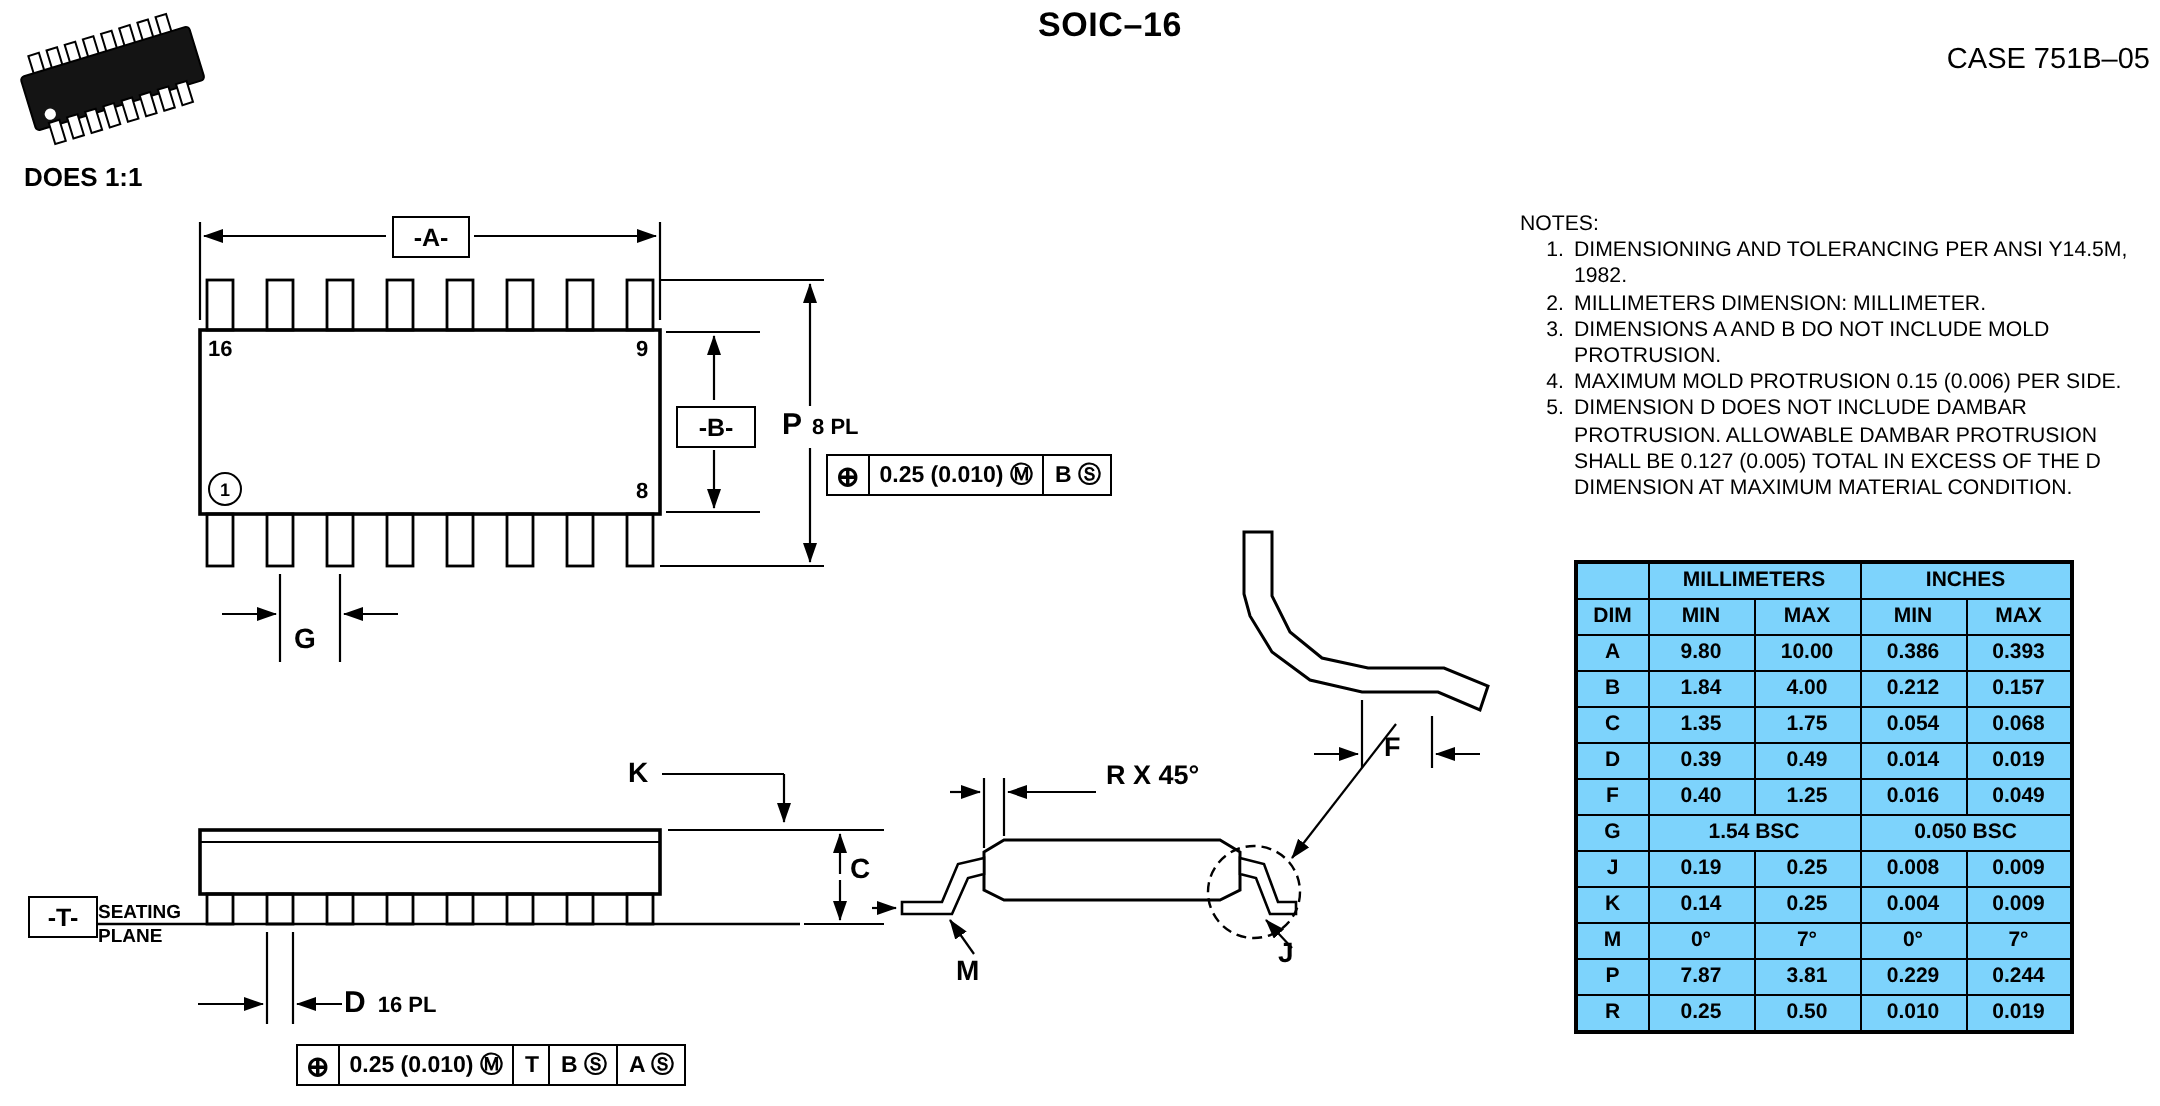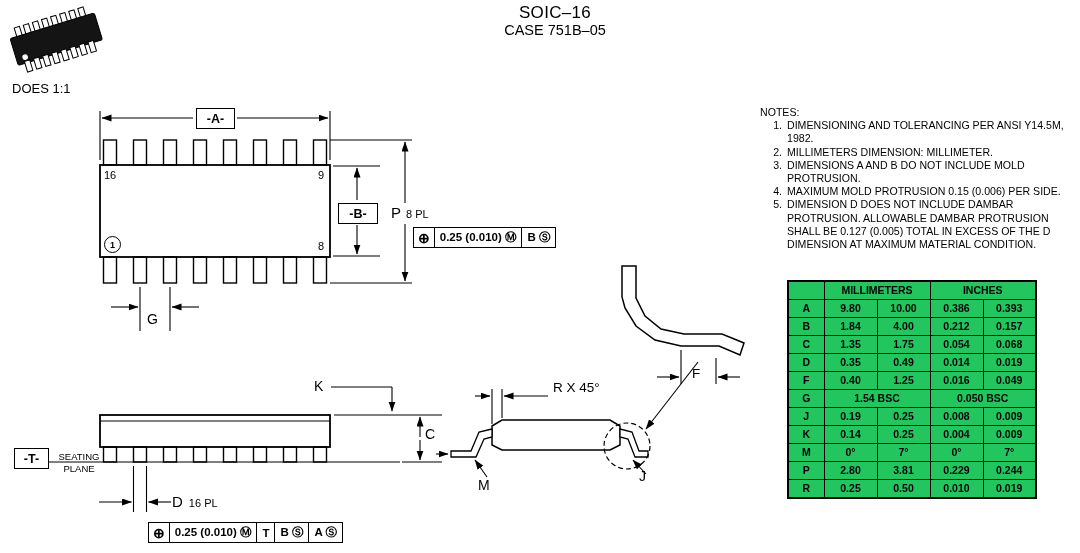"SOIC–16" .lbl { font-weight: normal -> bold }
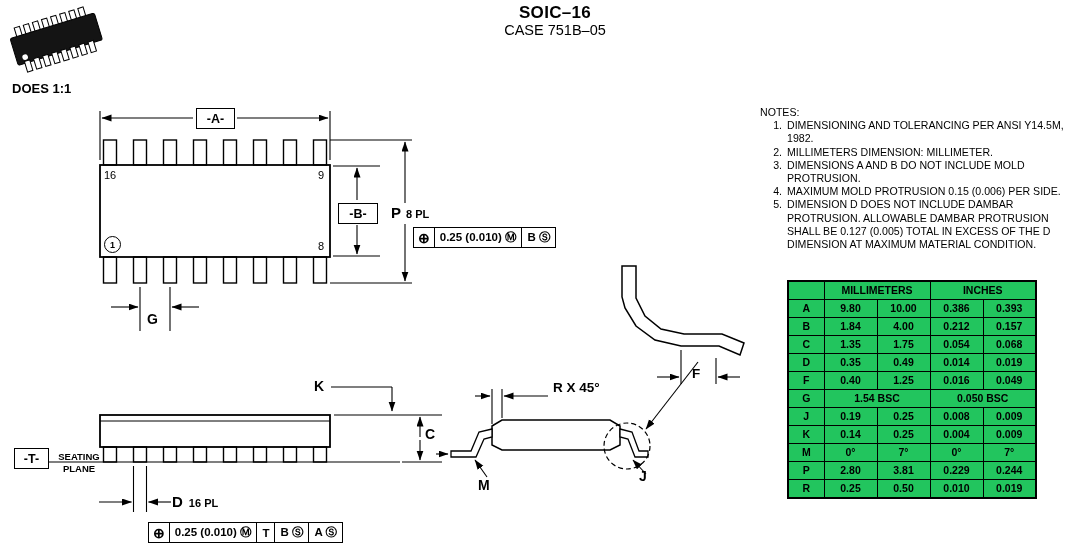"CASE 751B–05" div.lbl { text-align: center -> right }
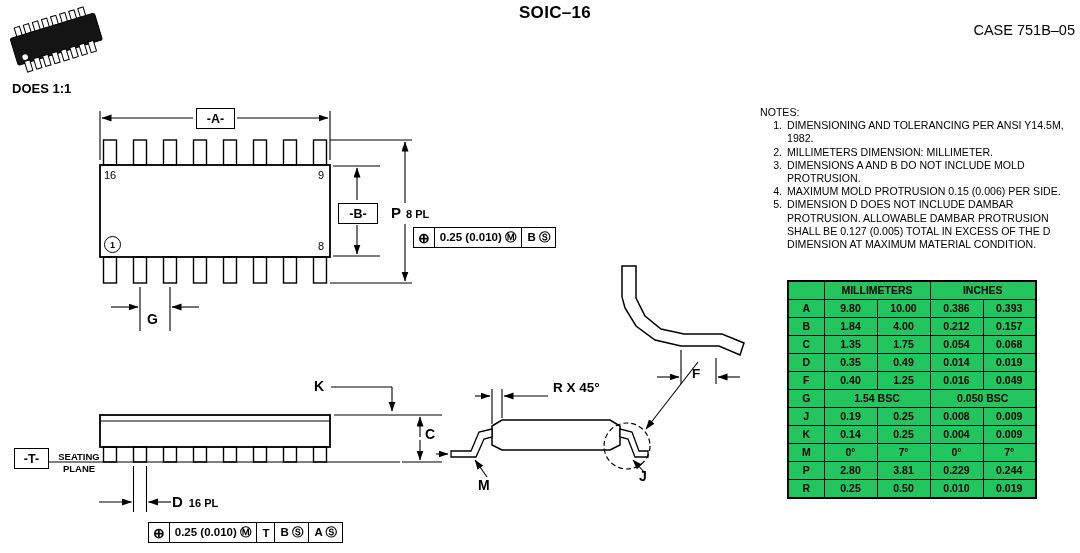"16" .pin-num { font-weight: normal -> bold }
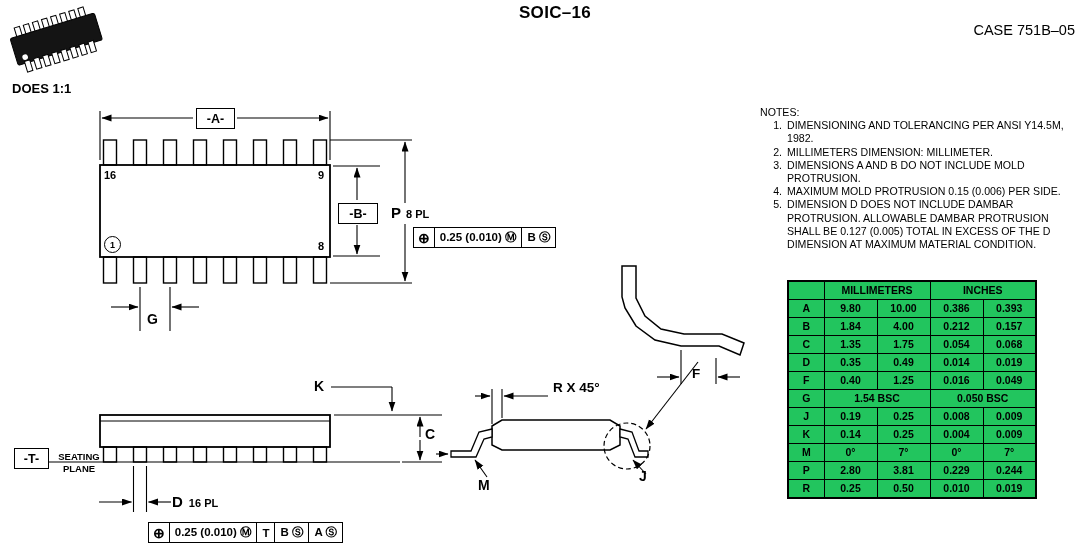"MILLIMETERS" .dim-table { background: #22c55e -> #7dd3fc }
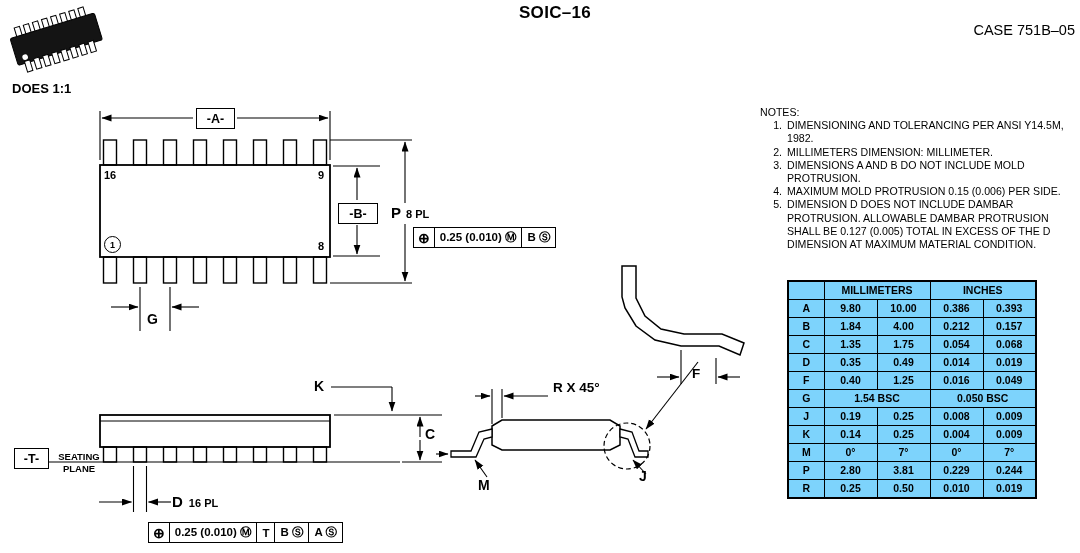"DIM" tr { html: none -> <tr> <td>DIM</td> <td>MIN</td> <td>MAX</td> <td>MIN</td> <td>MAX</td> </tr> }
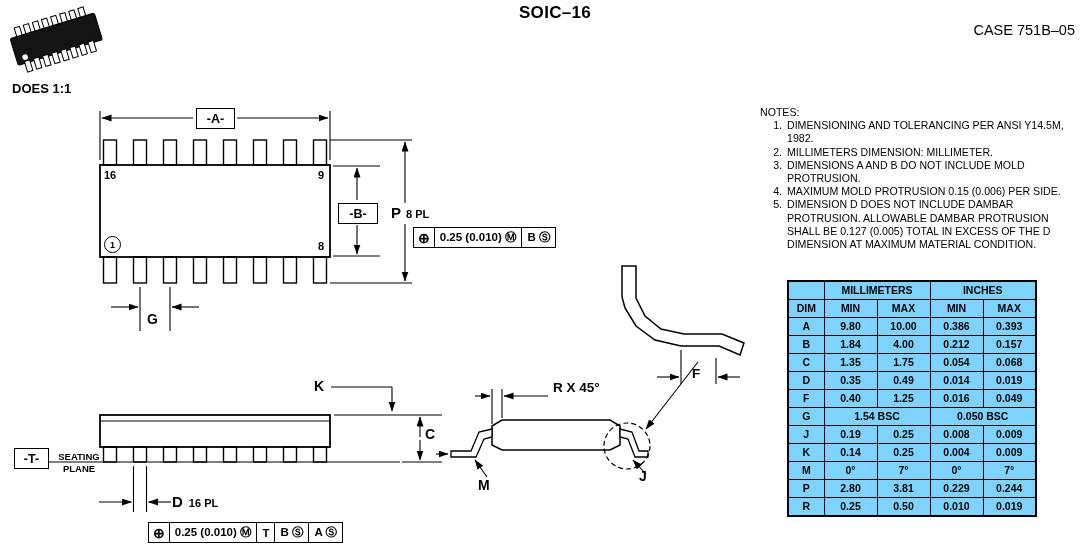"0.35" td { text: 0.35 -> 0.39 }
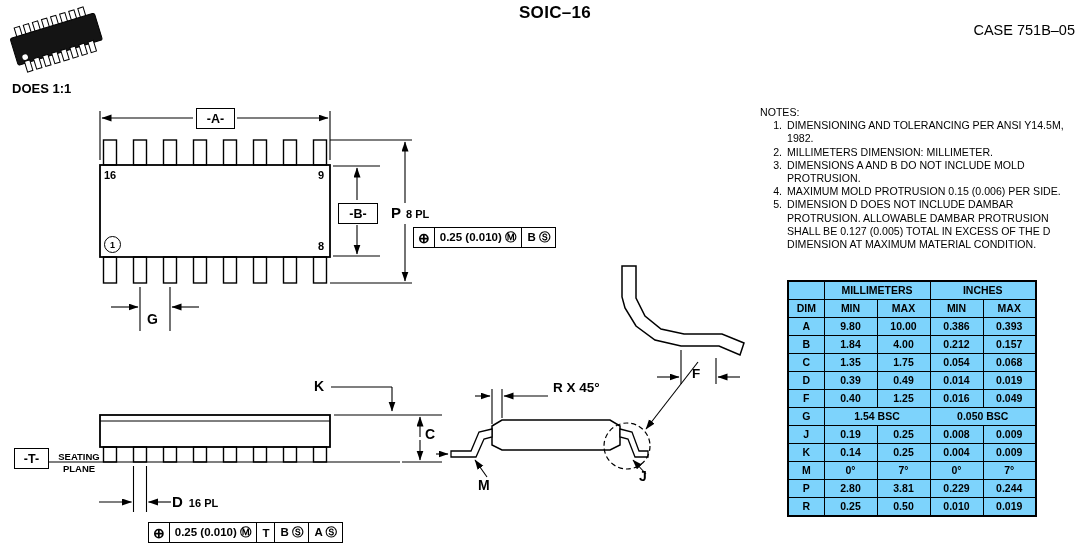"SEATING PLANE" div.lbl { text-align: center -> left }
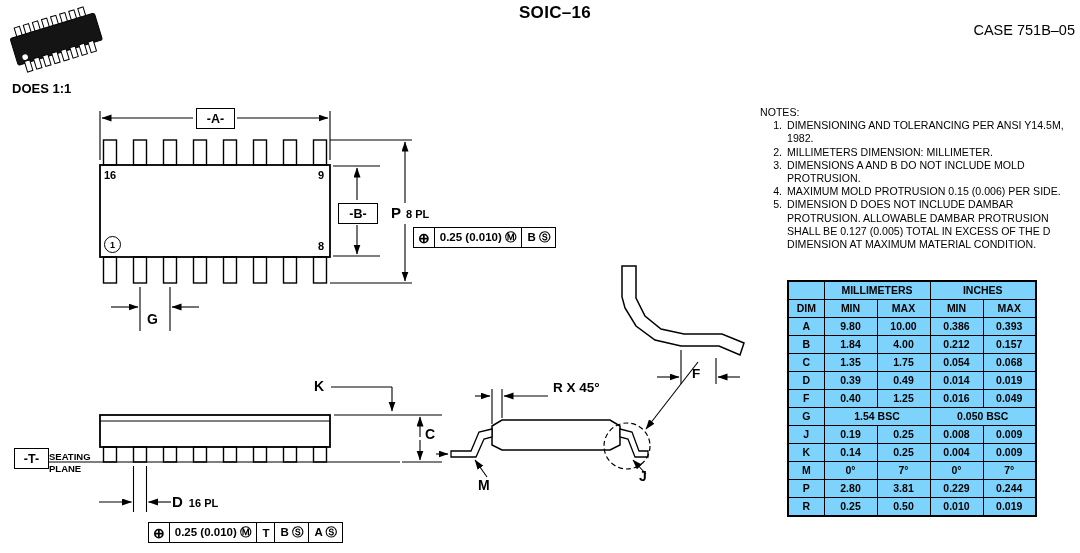"2.80" td { text: 2.80 -> 7.87 }
